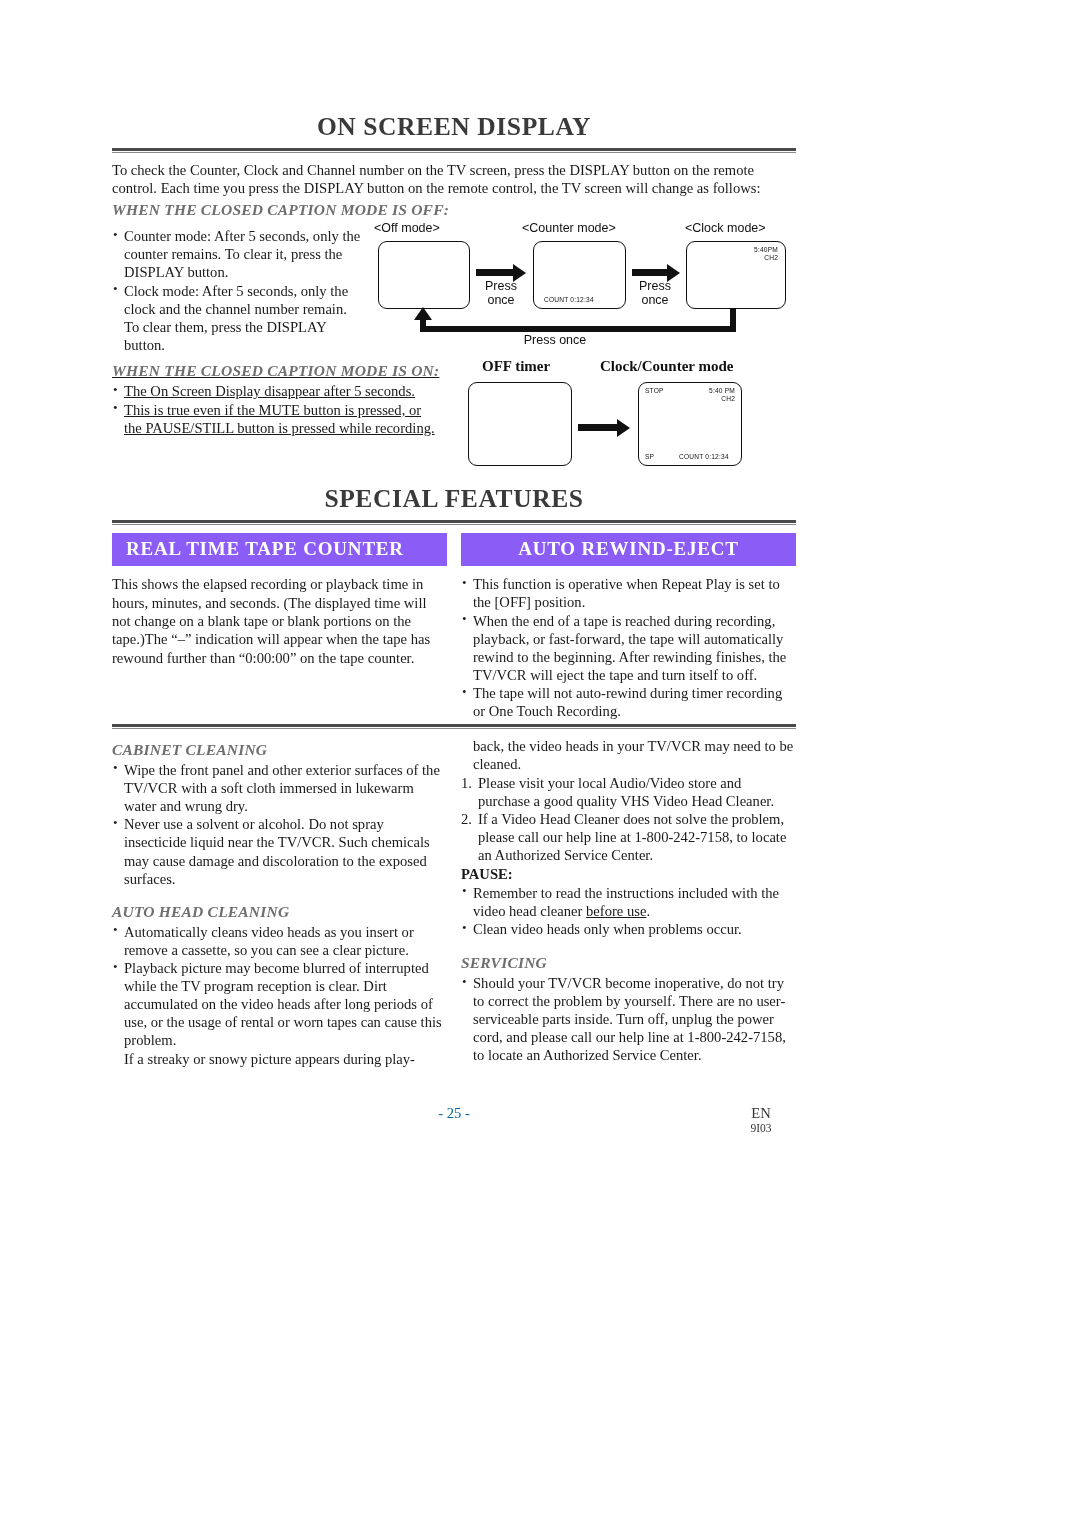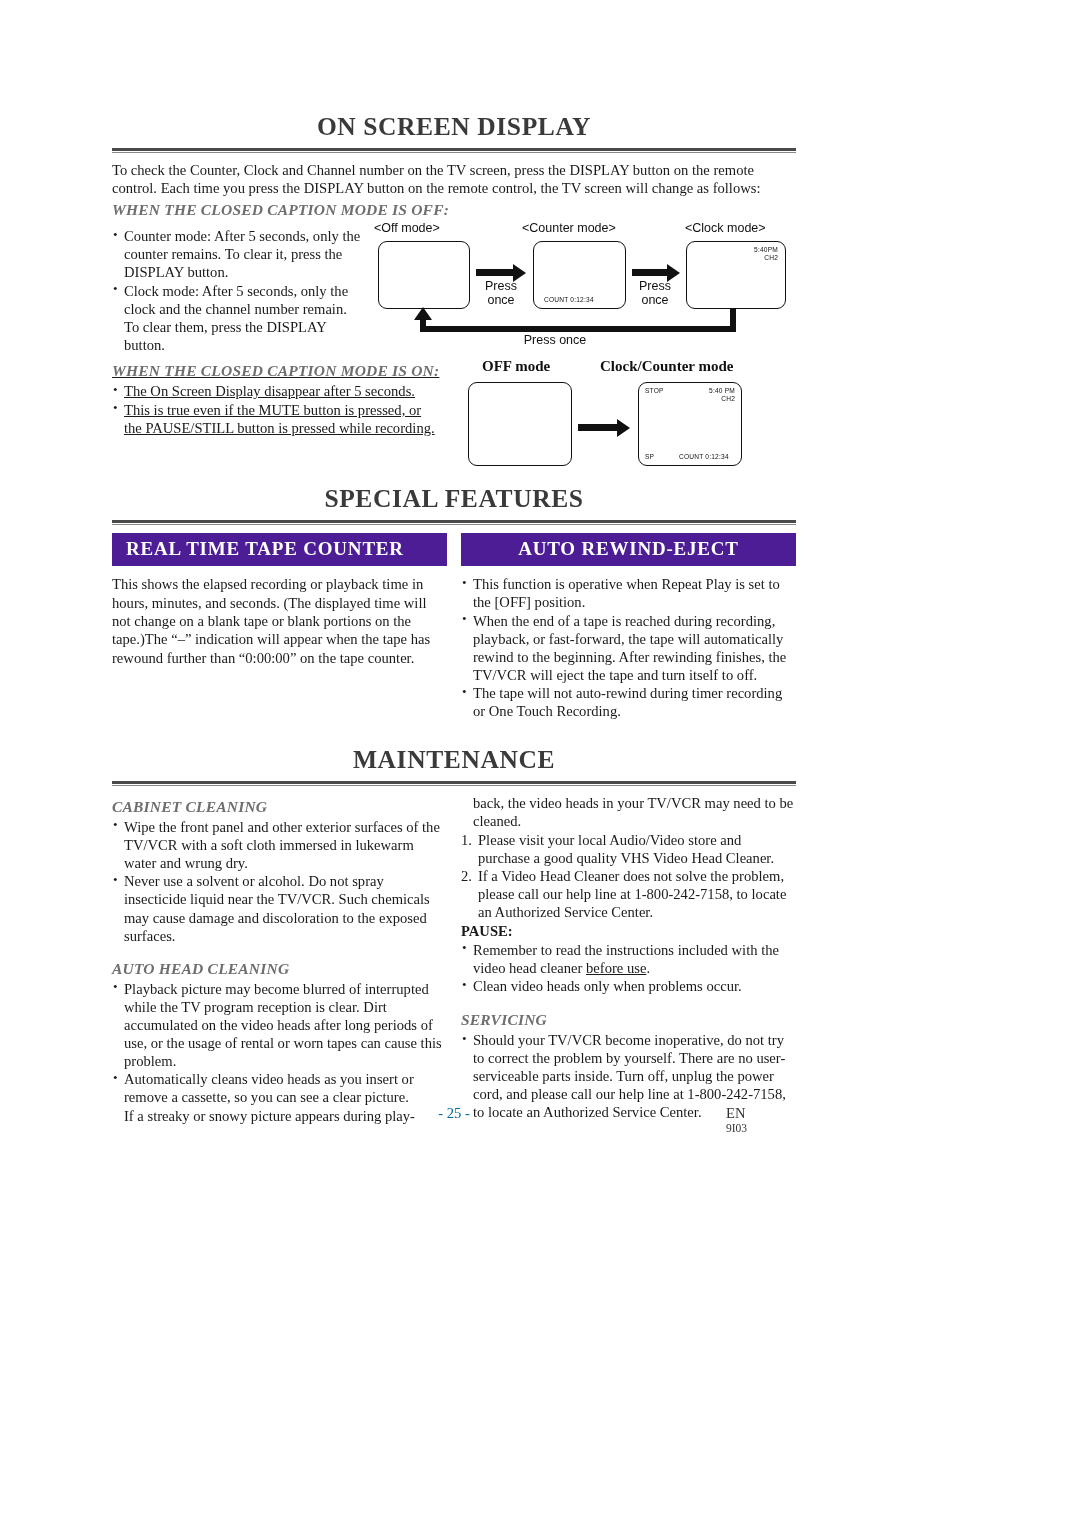"OFF mode" span.bold-mode-label { text: mode -> timer }
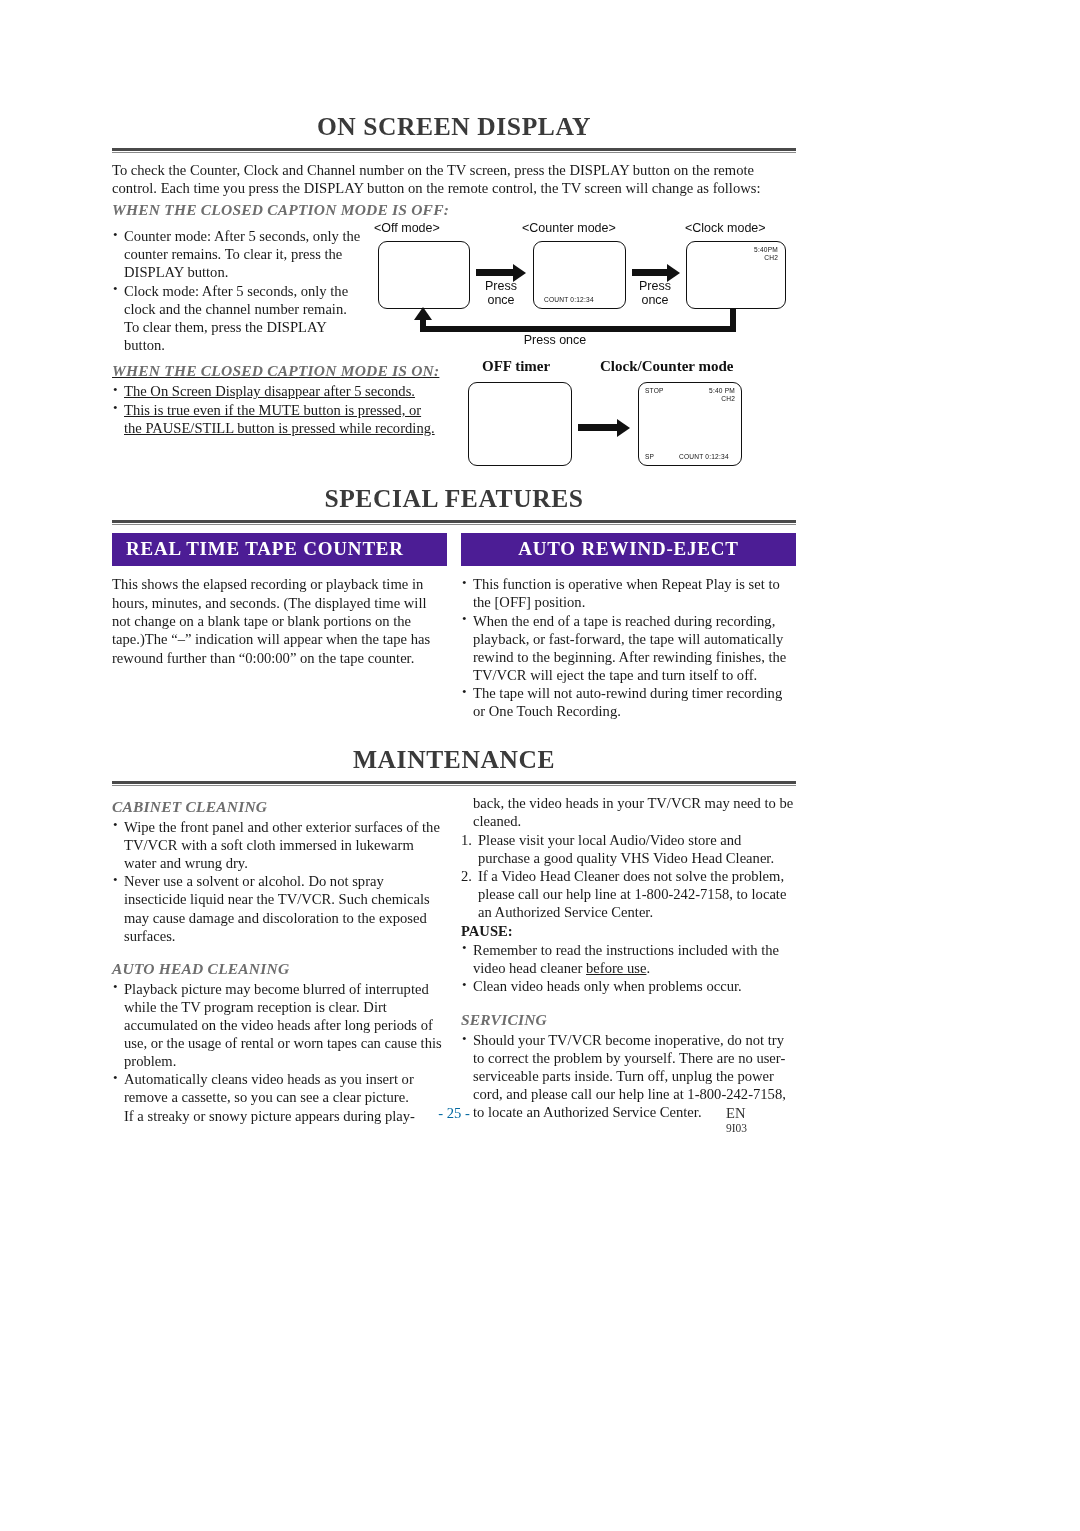"REAL TIME TAPE COUNTER" .banner { background: #4c1d95 -> #8b5cf6 }
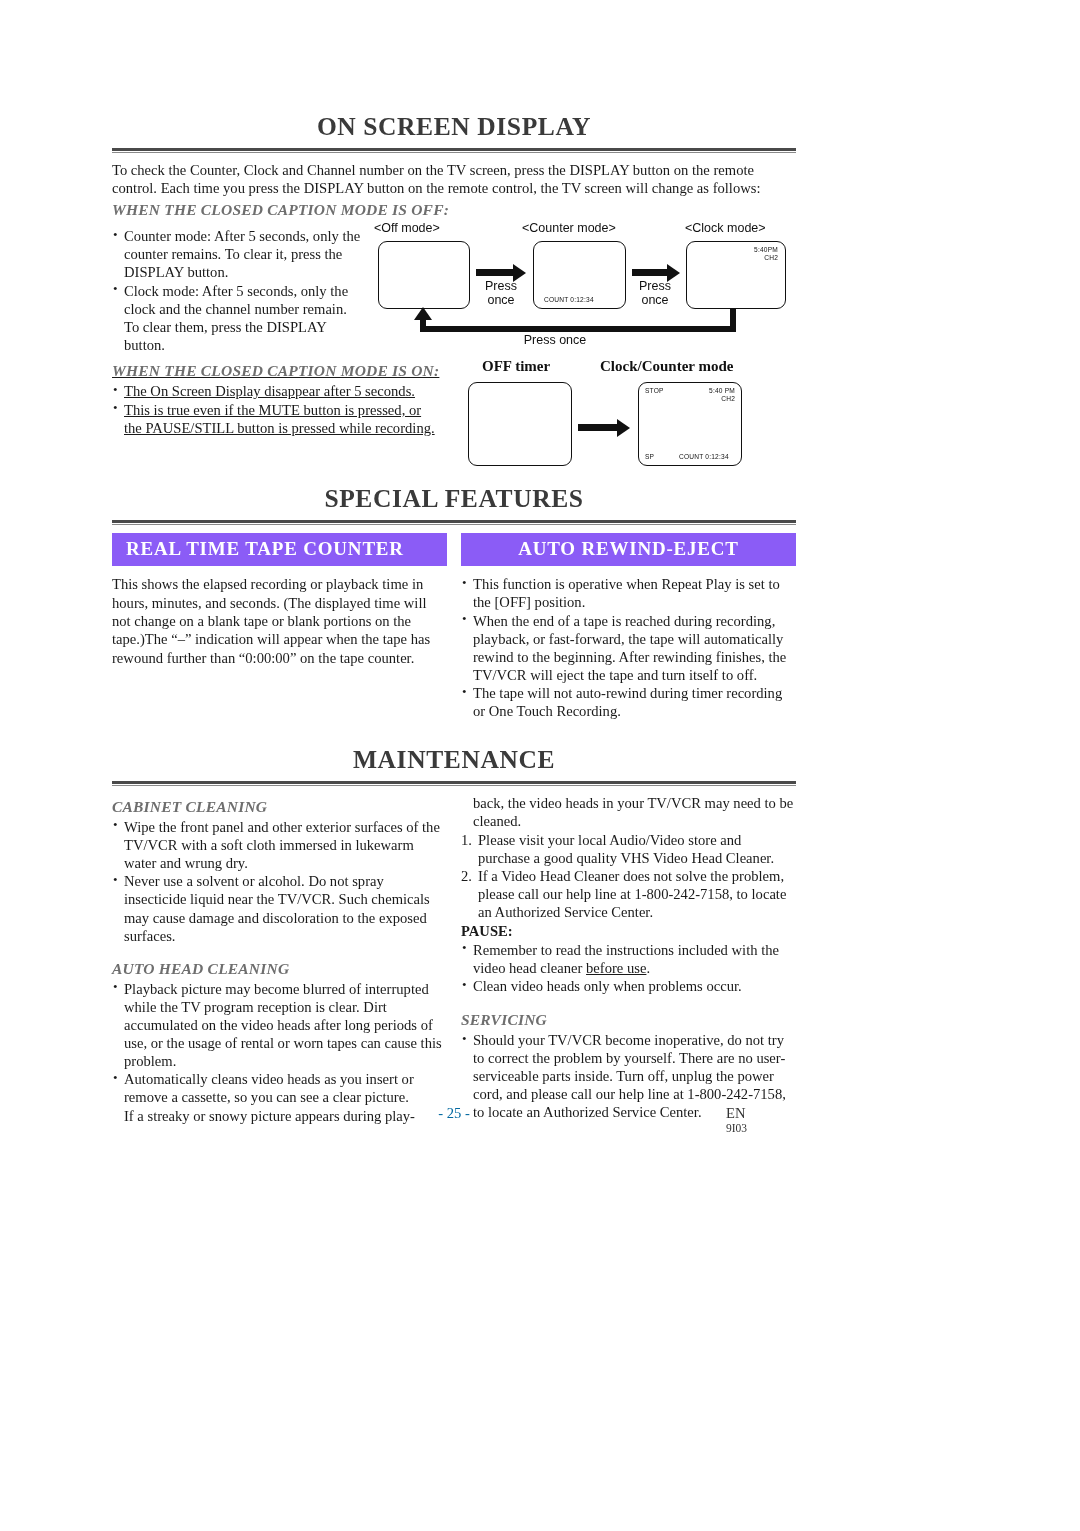"MAINTENANCE" h1.section-title { html: <h1>MAINTENANCE</h1> -> none }
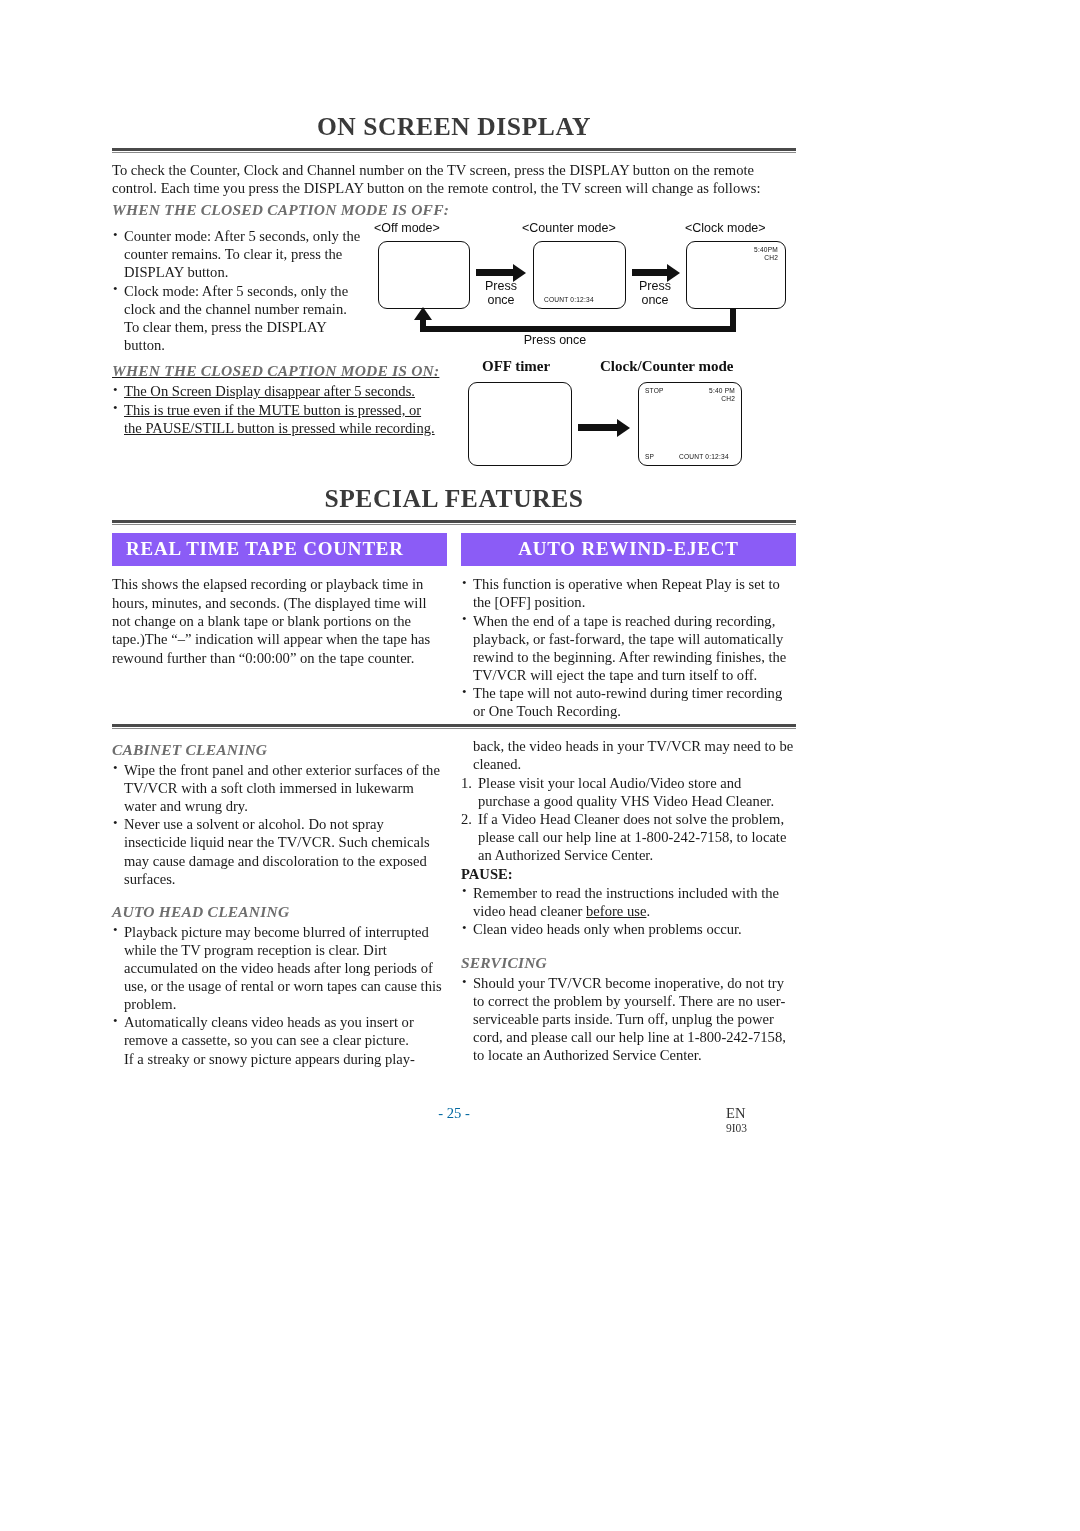"Playback picture may become blurred" li { order: before "Automatically cleans video heads as" -> after "Automatically cleans video heads as" }
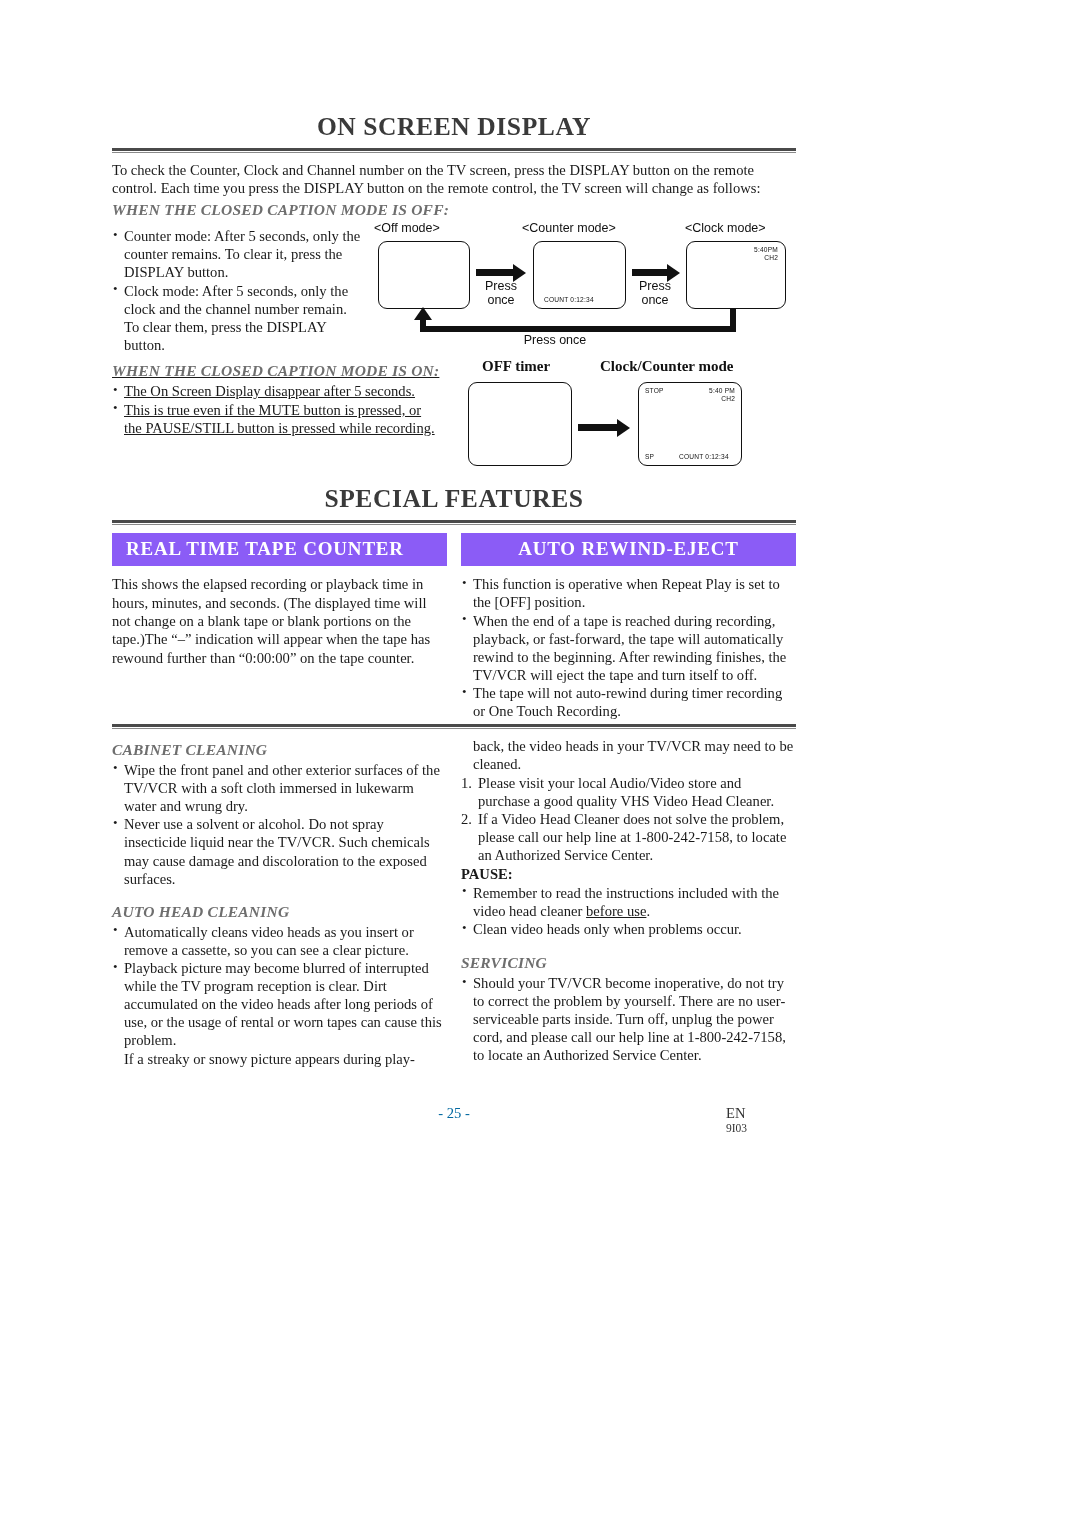"EN" .footer-right { text-align: none -> center }
